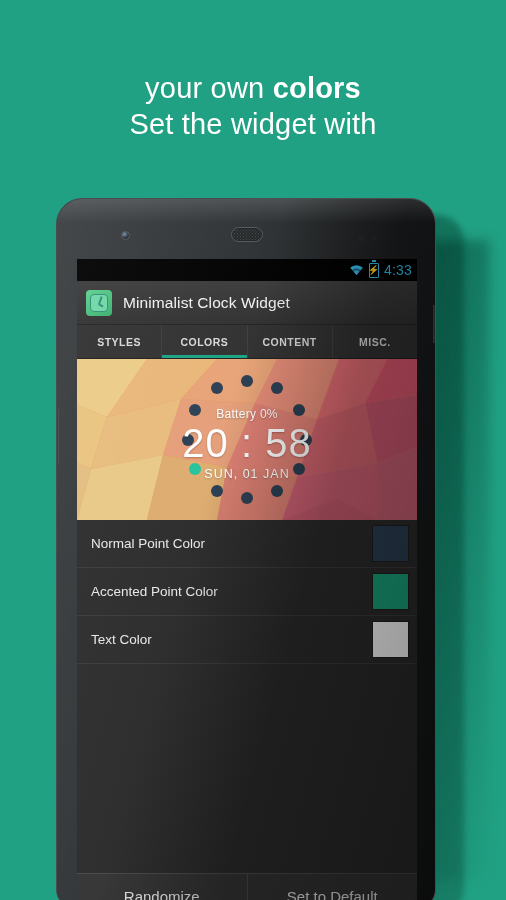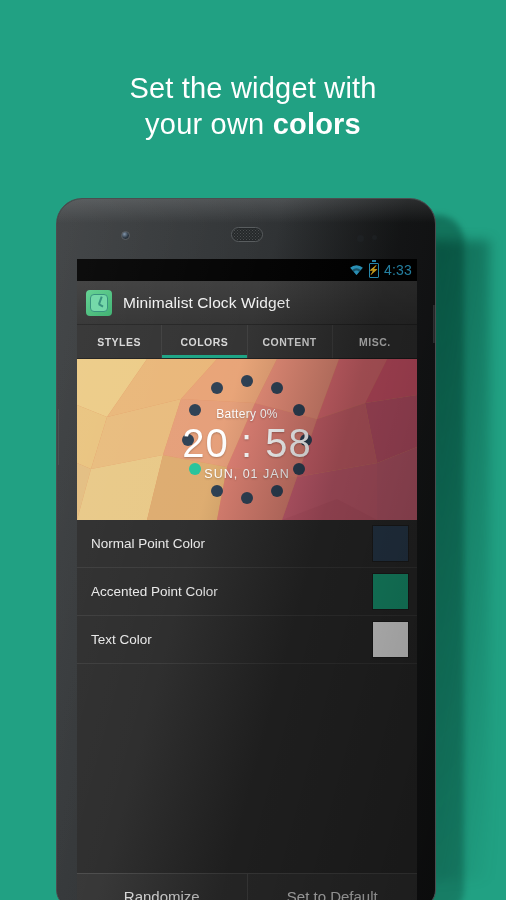"Set the widget with" span.line { order: before "your own colors" -> after "your own colors" }
